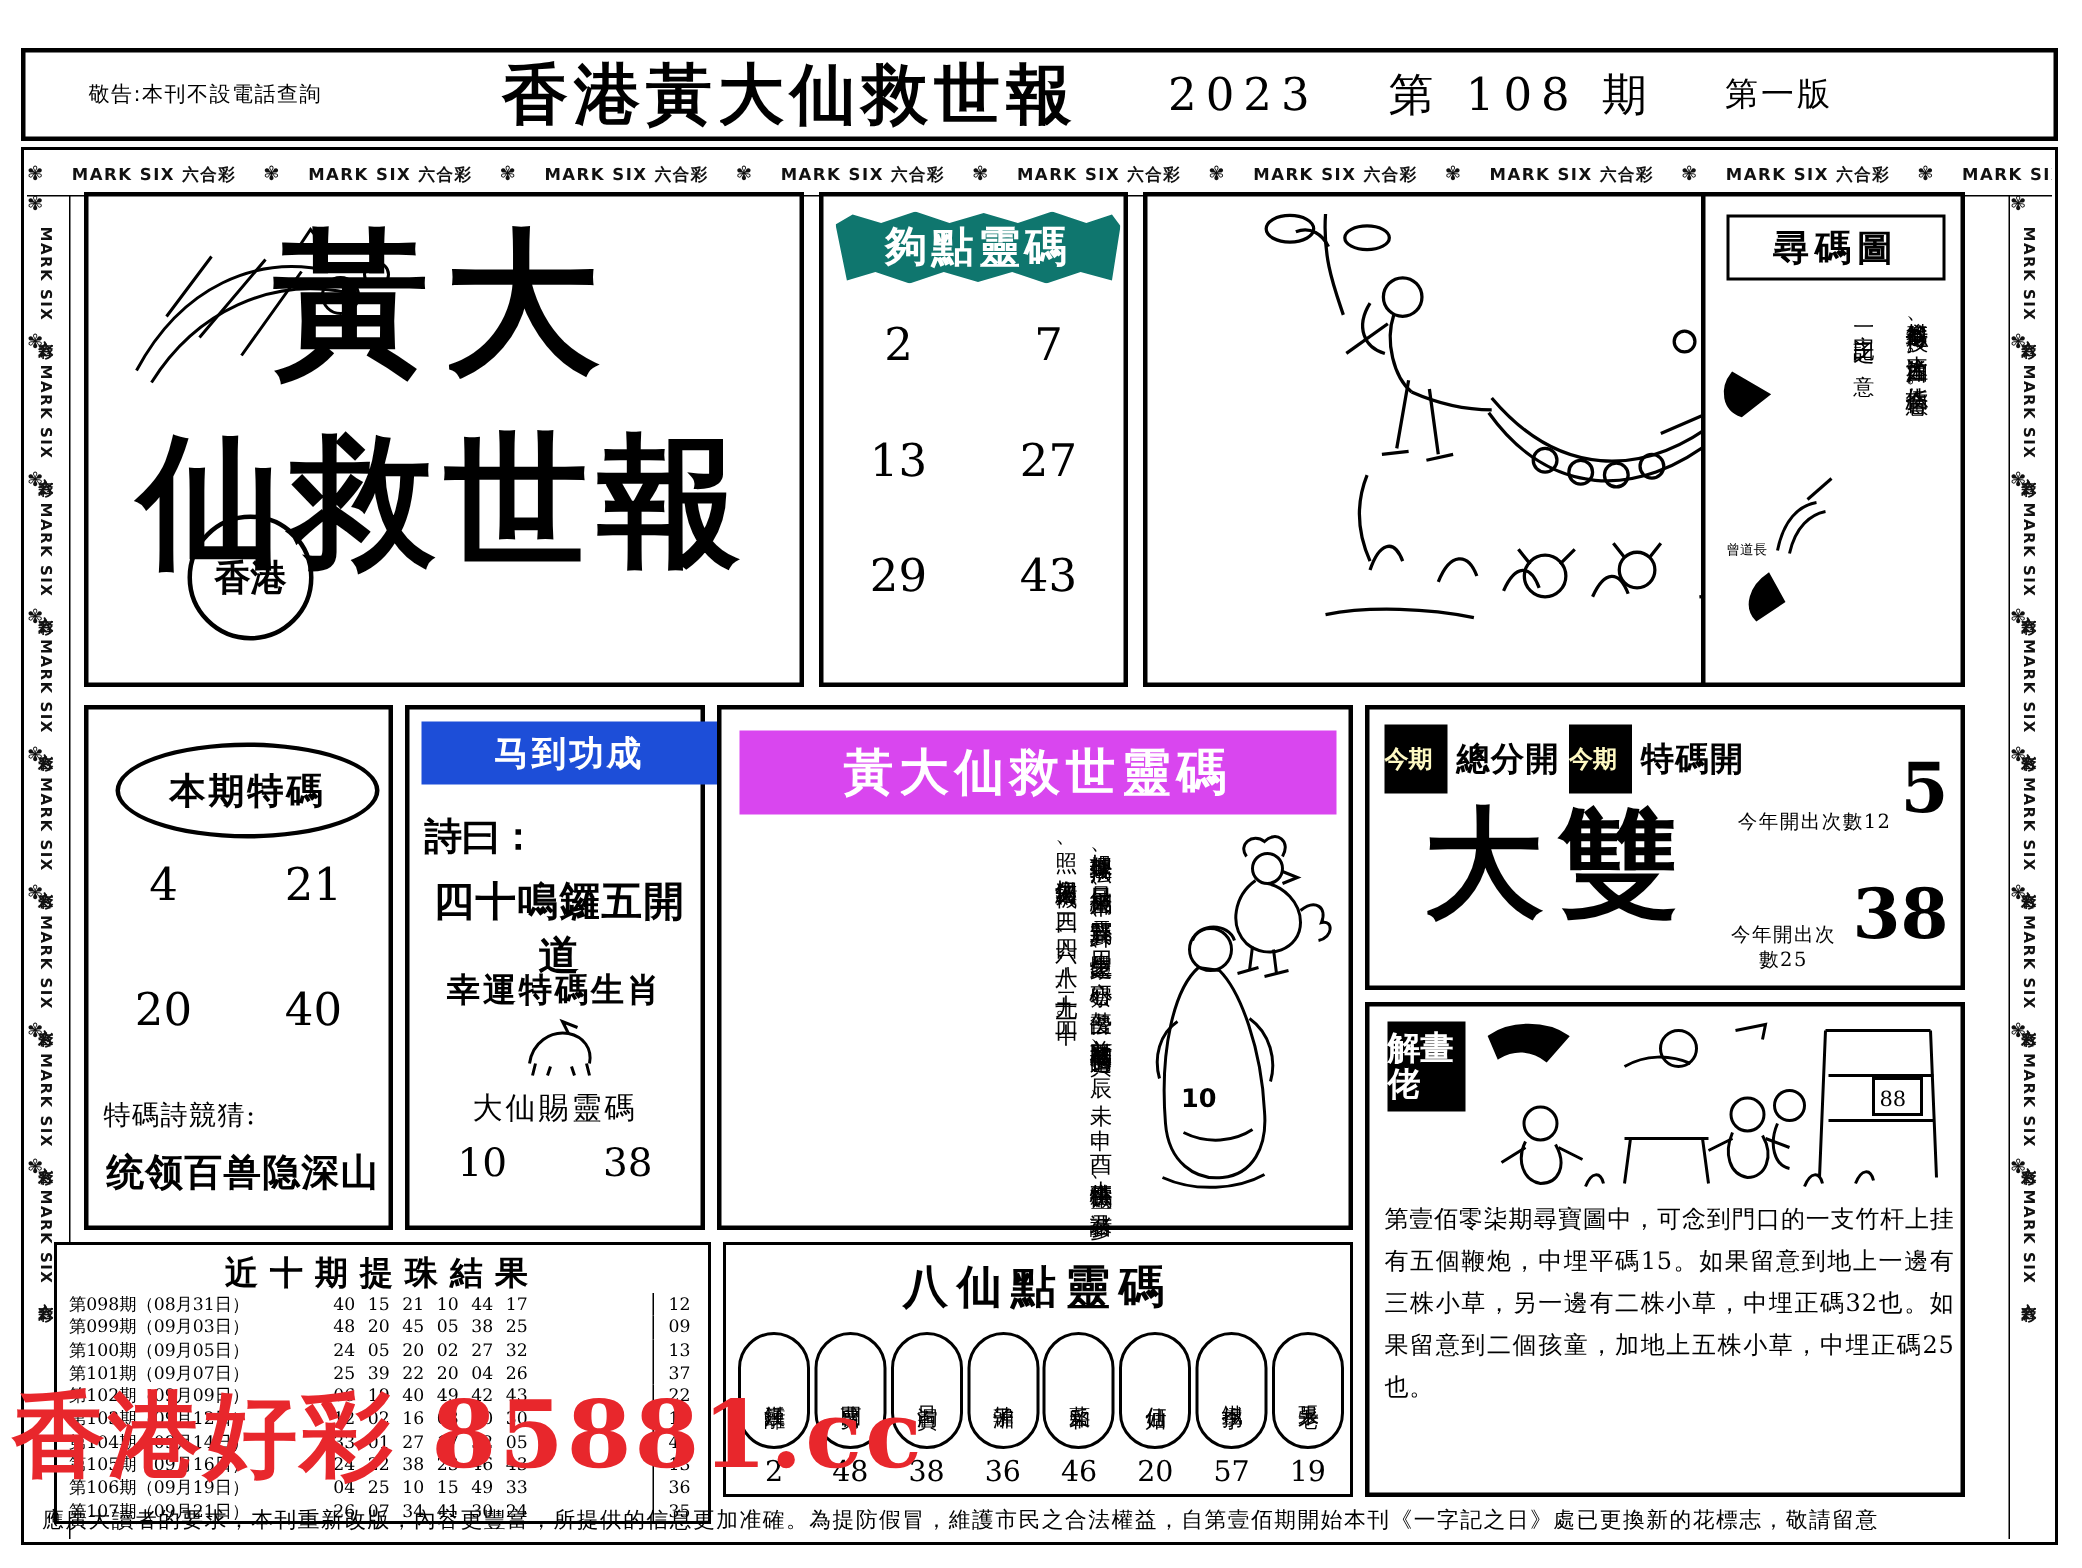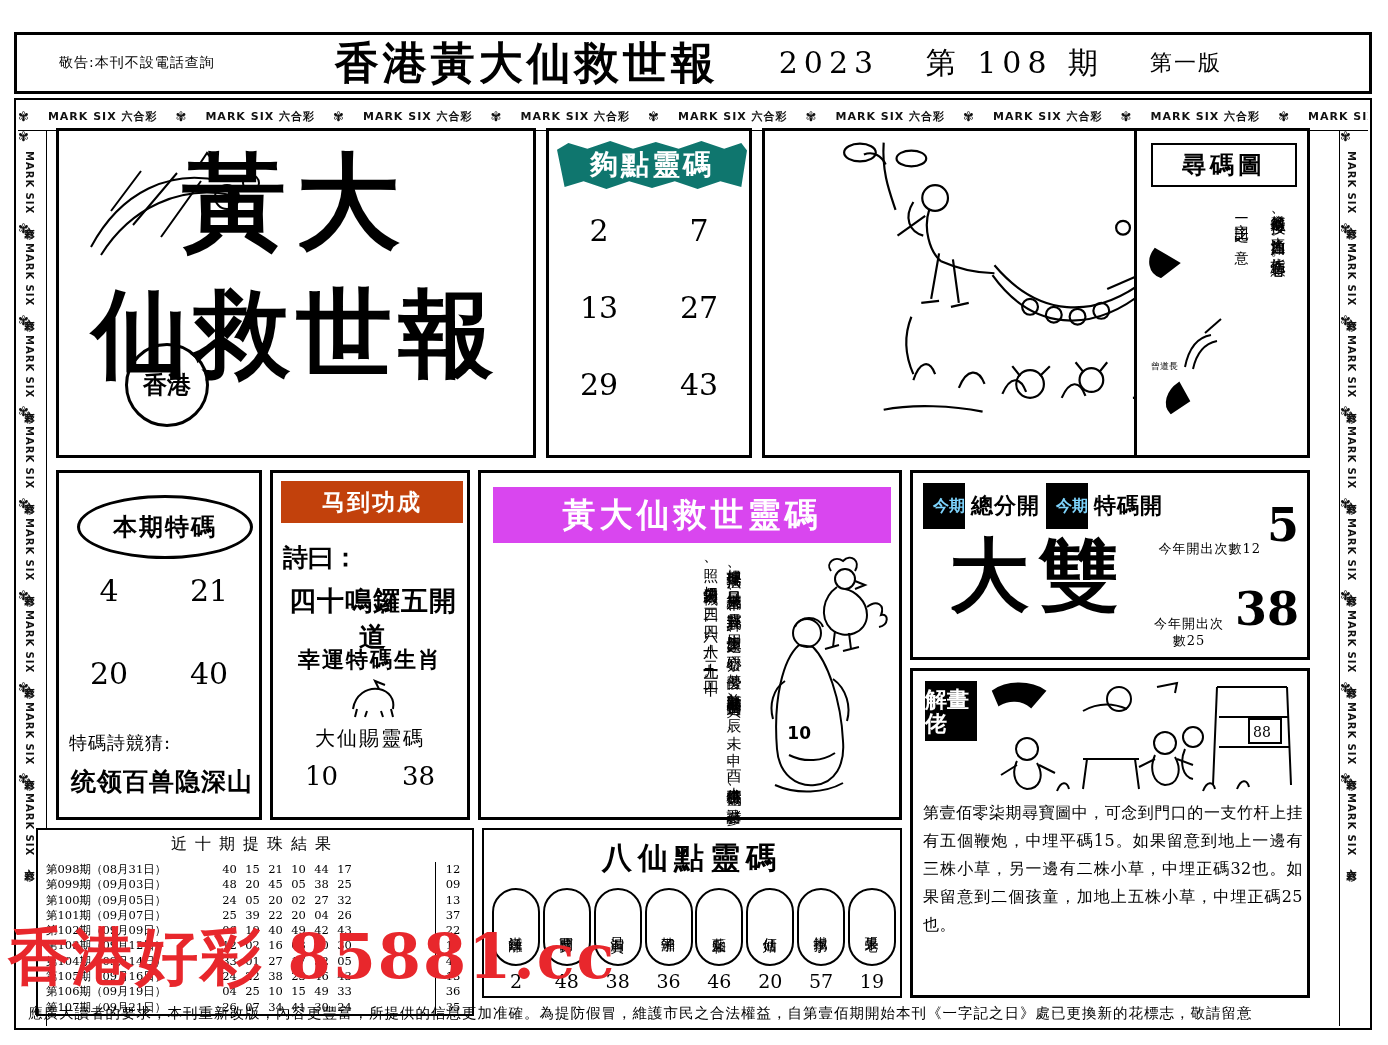"马到功成" .poem-banner { background: #c2410c -> #1d4ed8; width: 182px -> 197px }
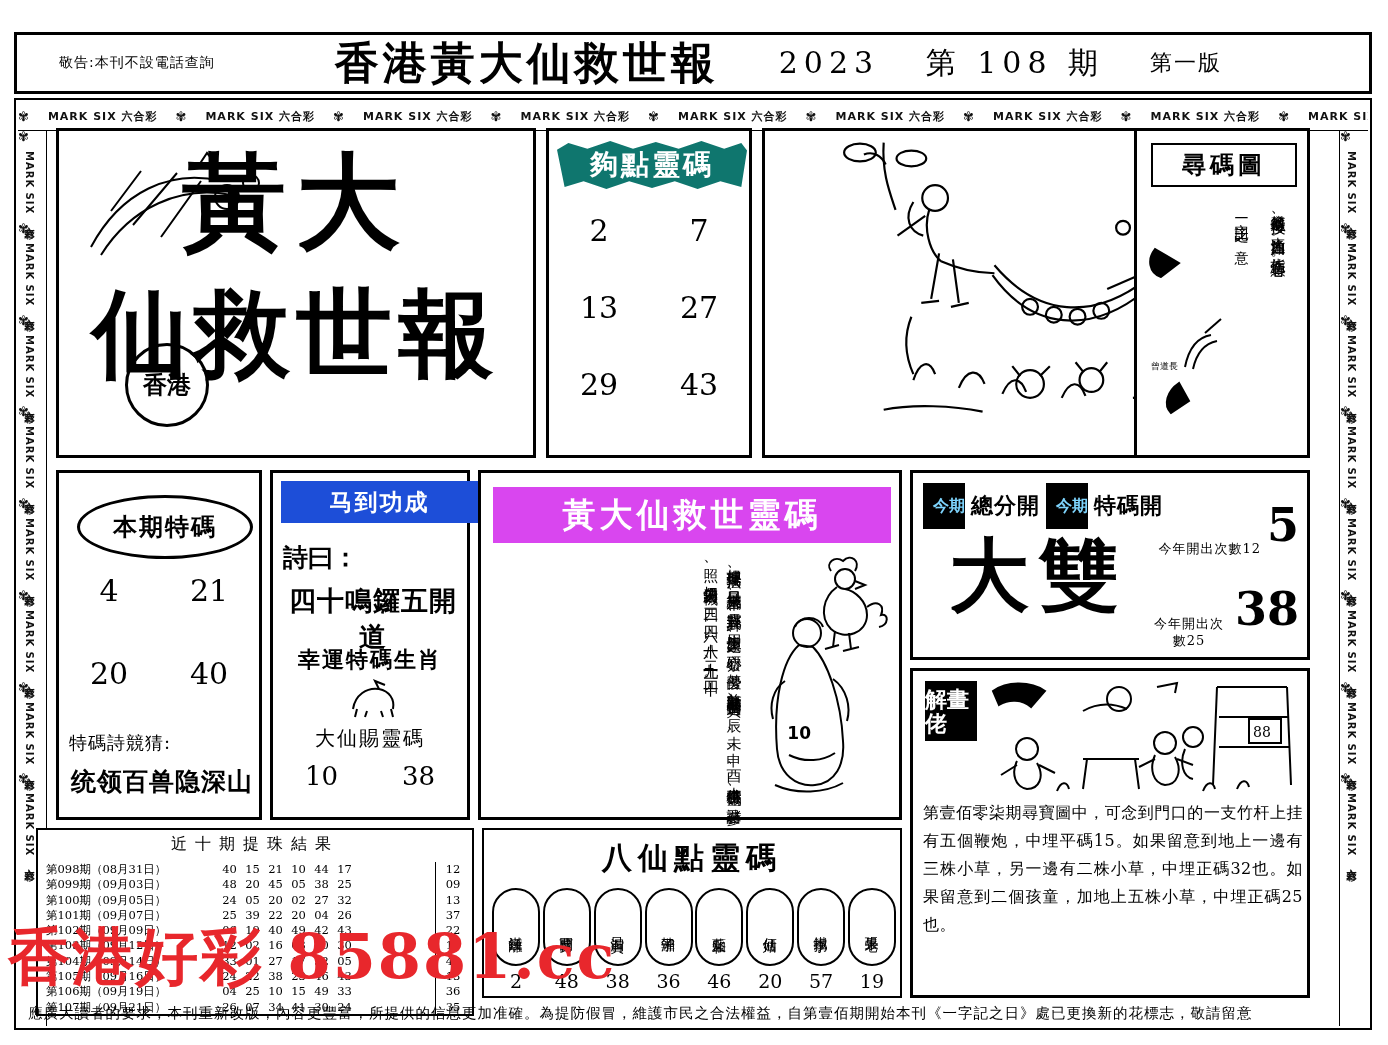"今期" .tag { align-items: flex-end -> flex-start; color: #7dd3fc -> #fef9c3 }
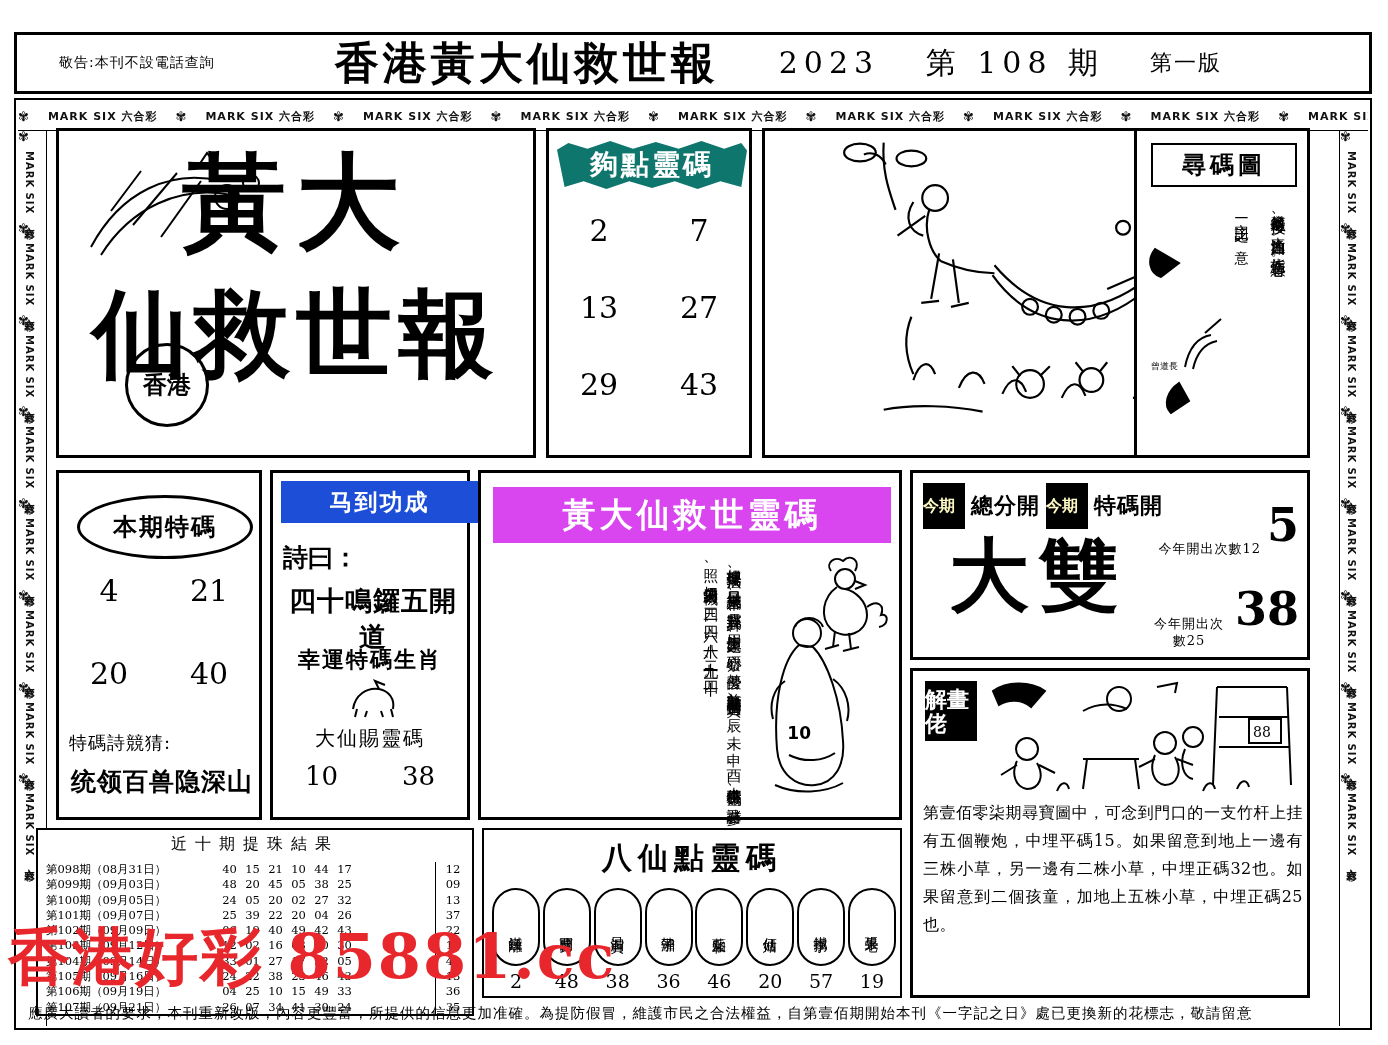"近十期提珠結果" .res-title { font-size: 16px -> 22px; font-weight: normal -> bold }
